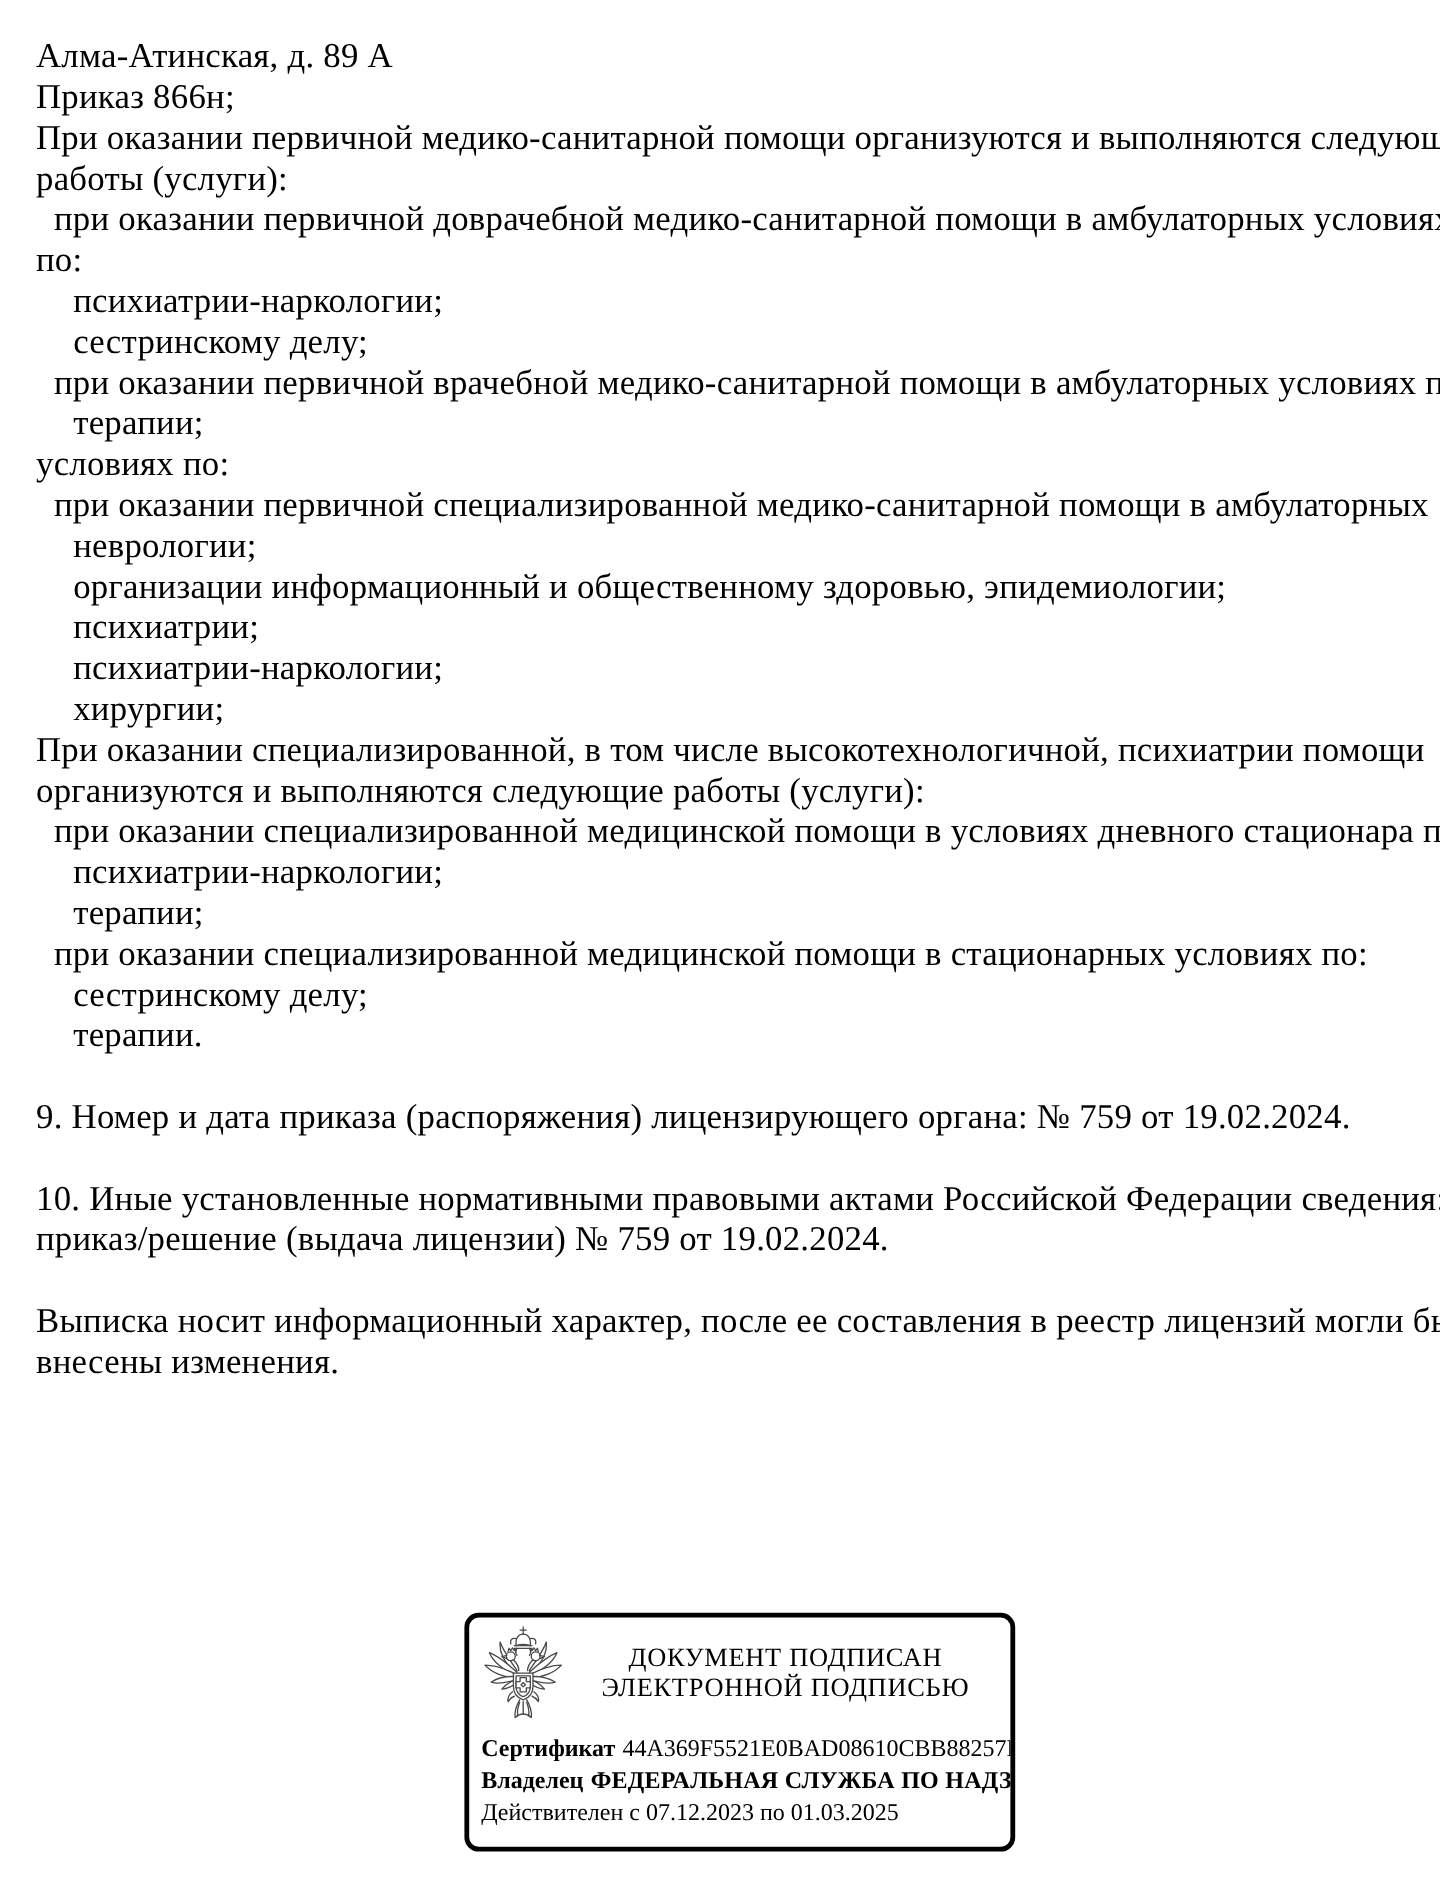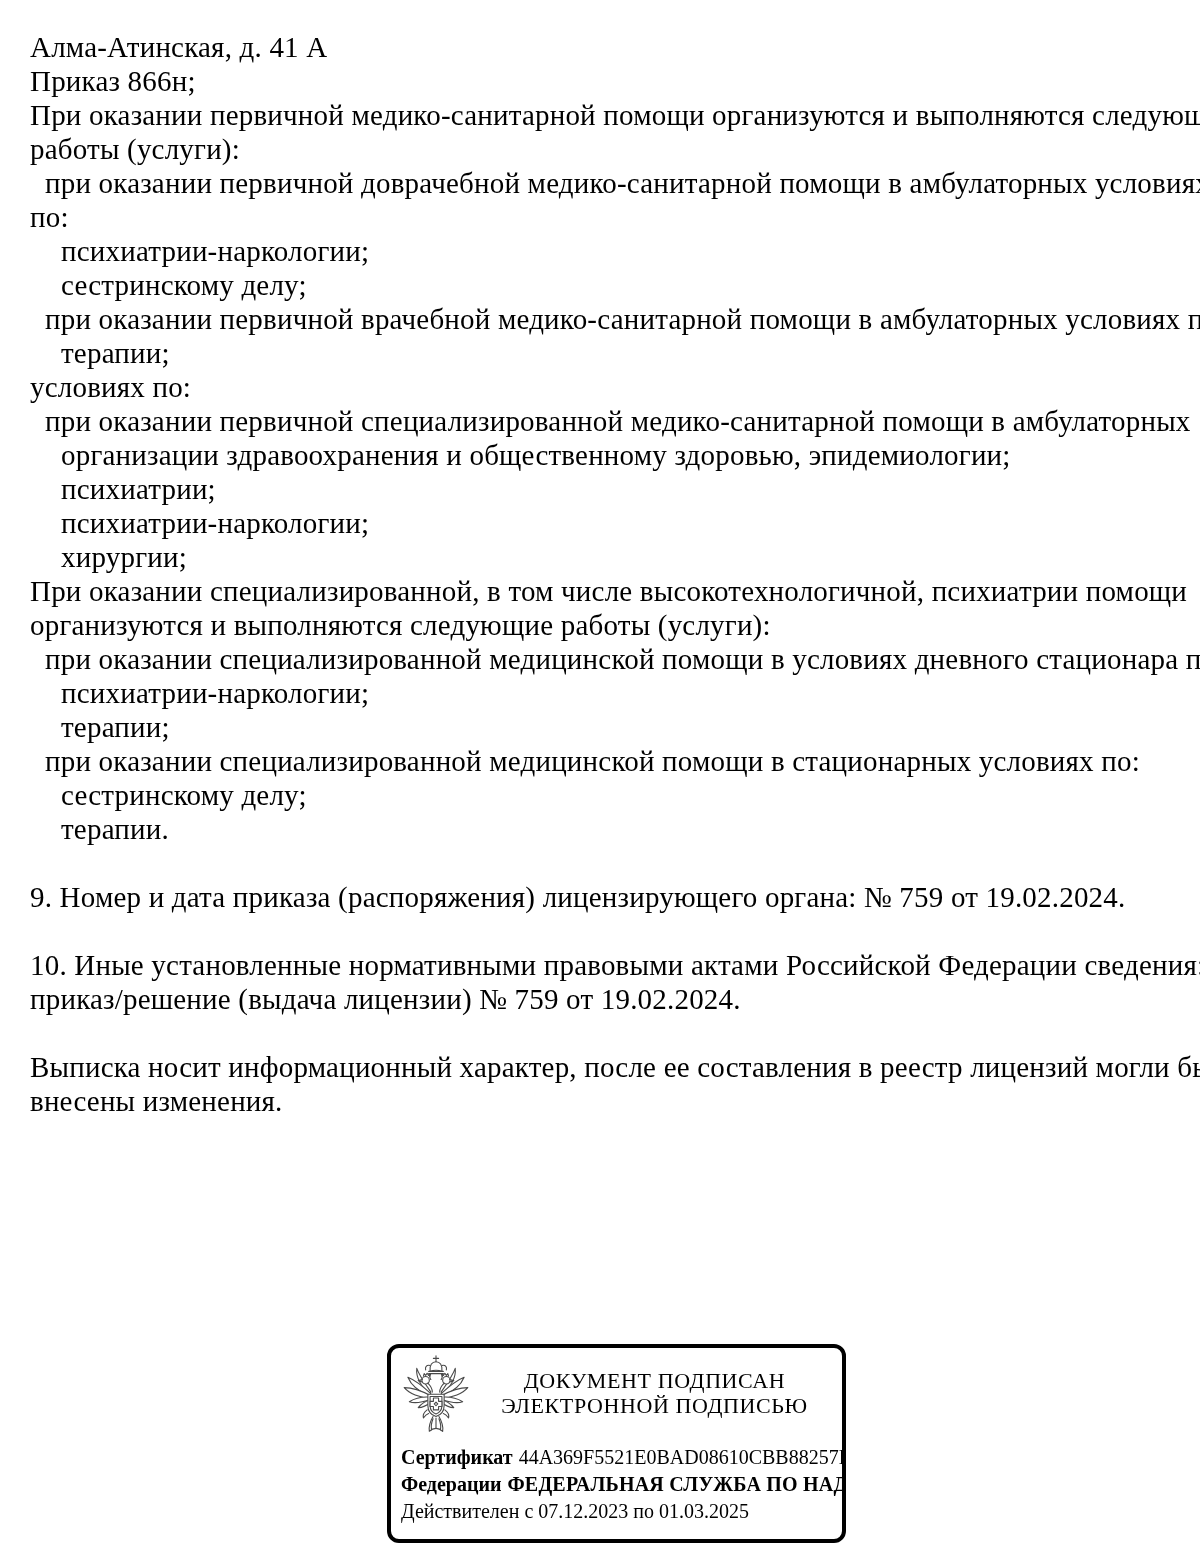"Алма-Атинская, д. 41 А" div.line { text: 41 -> 89 }
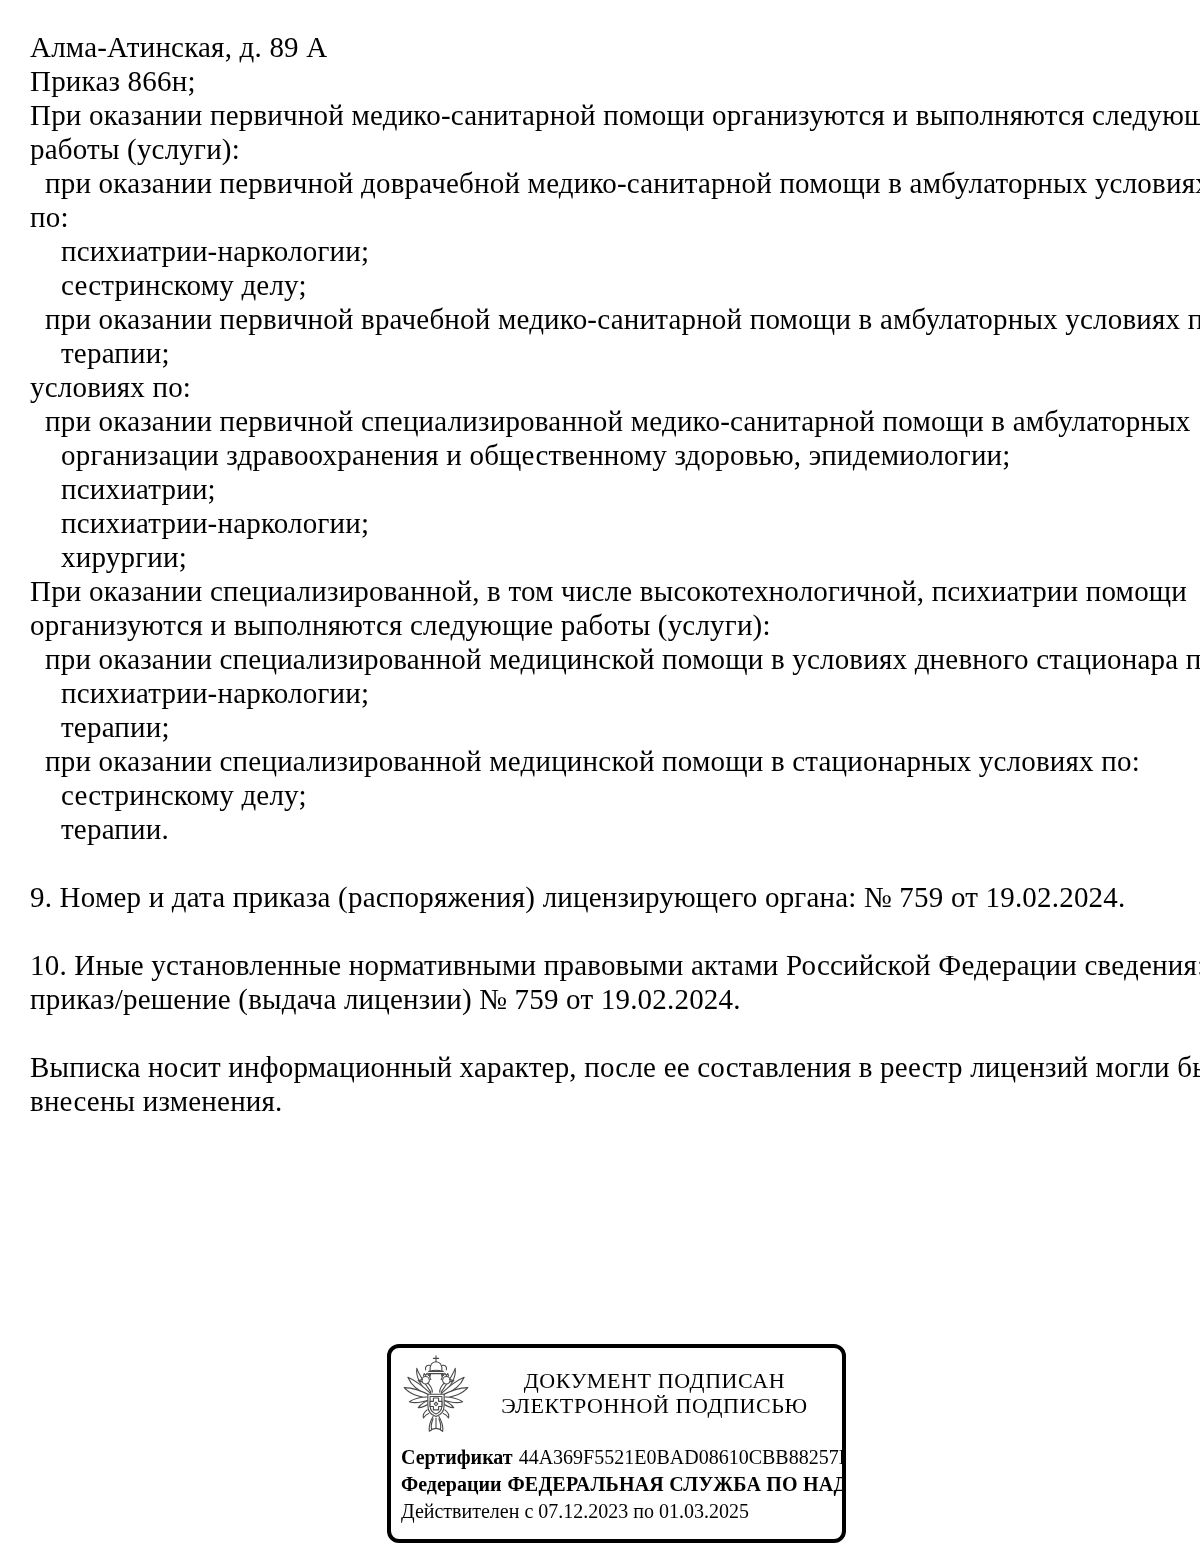"неврологии;" div.line { html: none -> <div>неврологии;</div> }
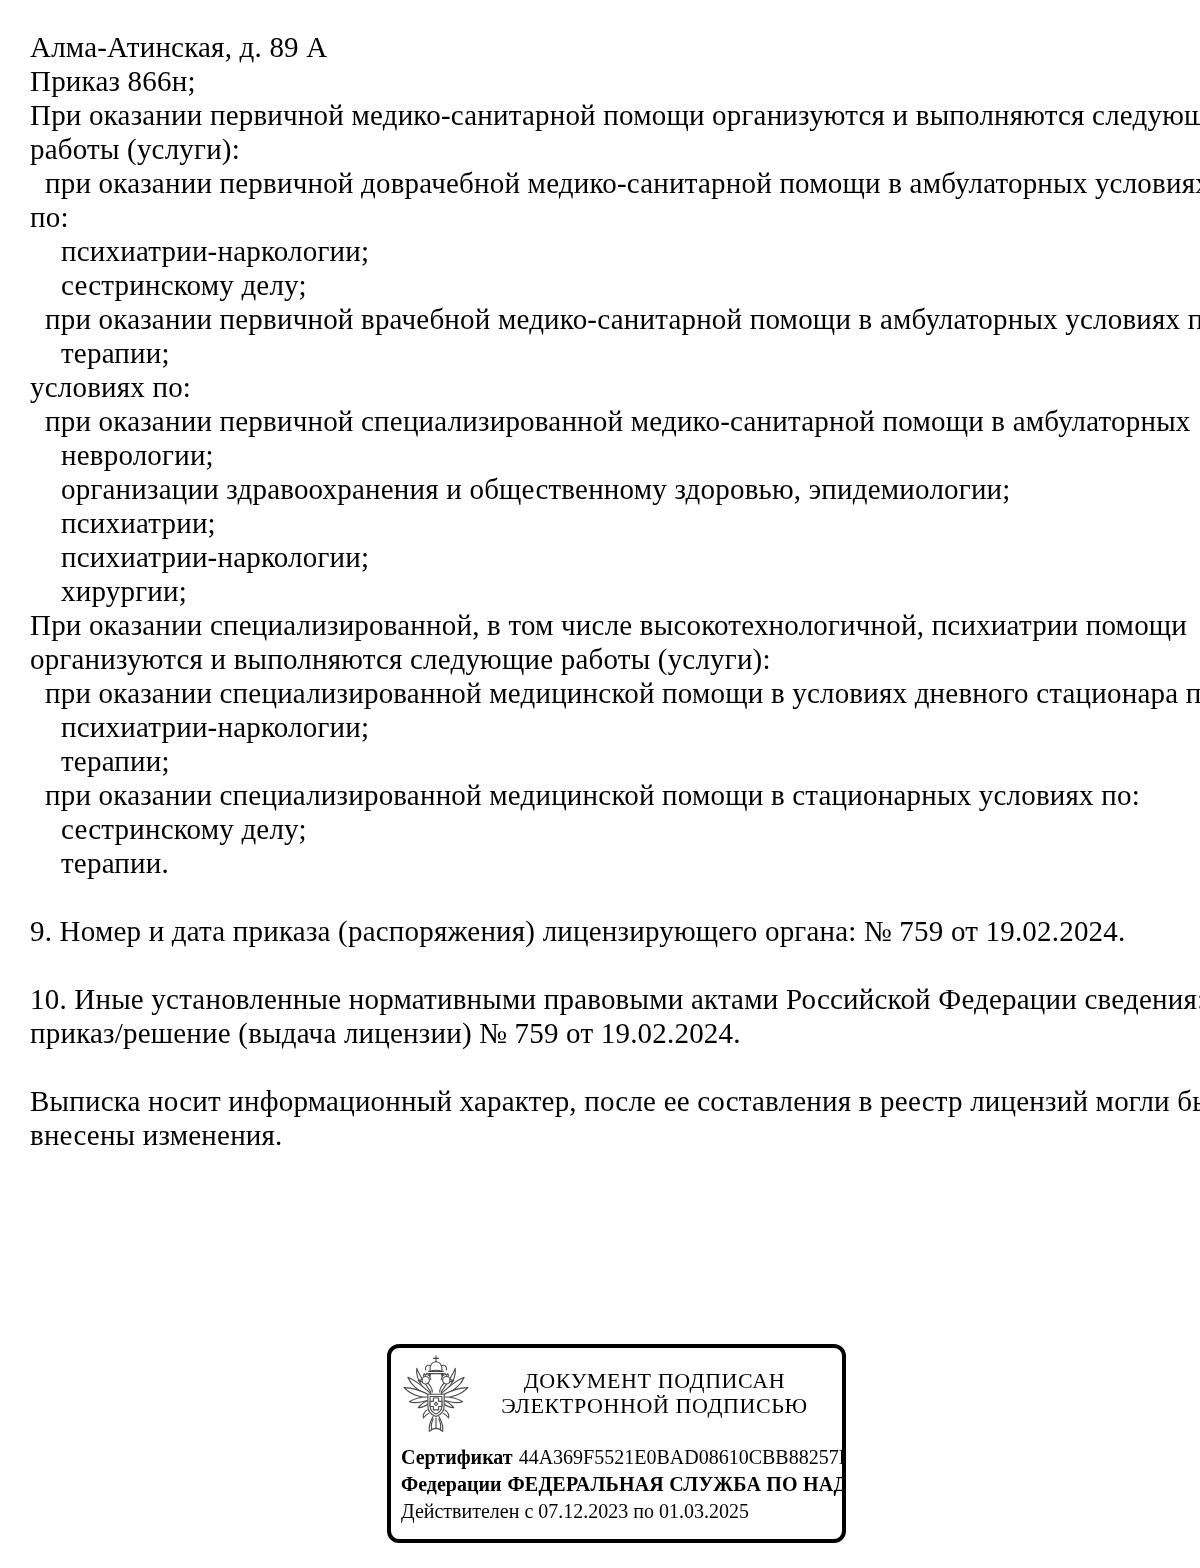"организации здравоохранения и" div.line { text: здравоохранения -> информационный }
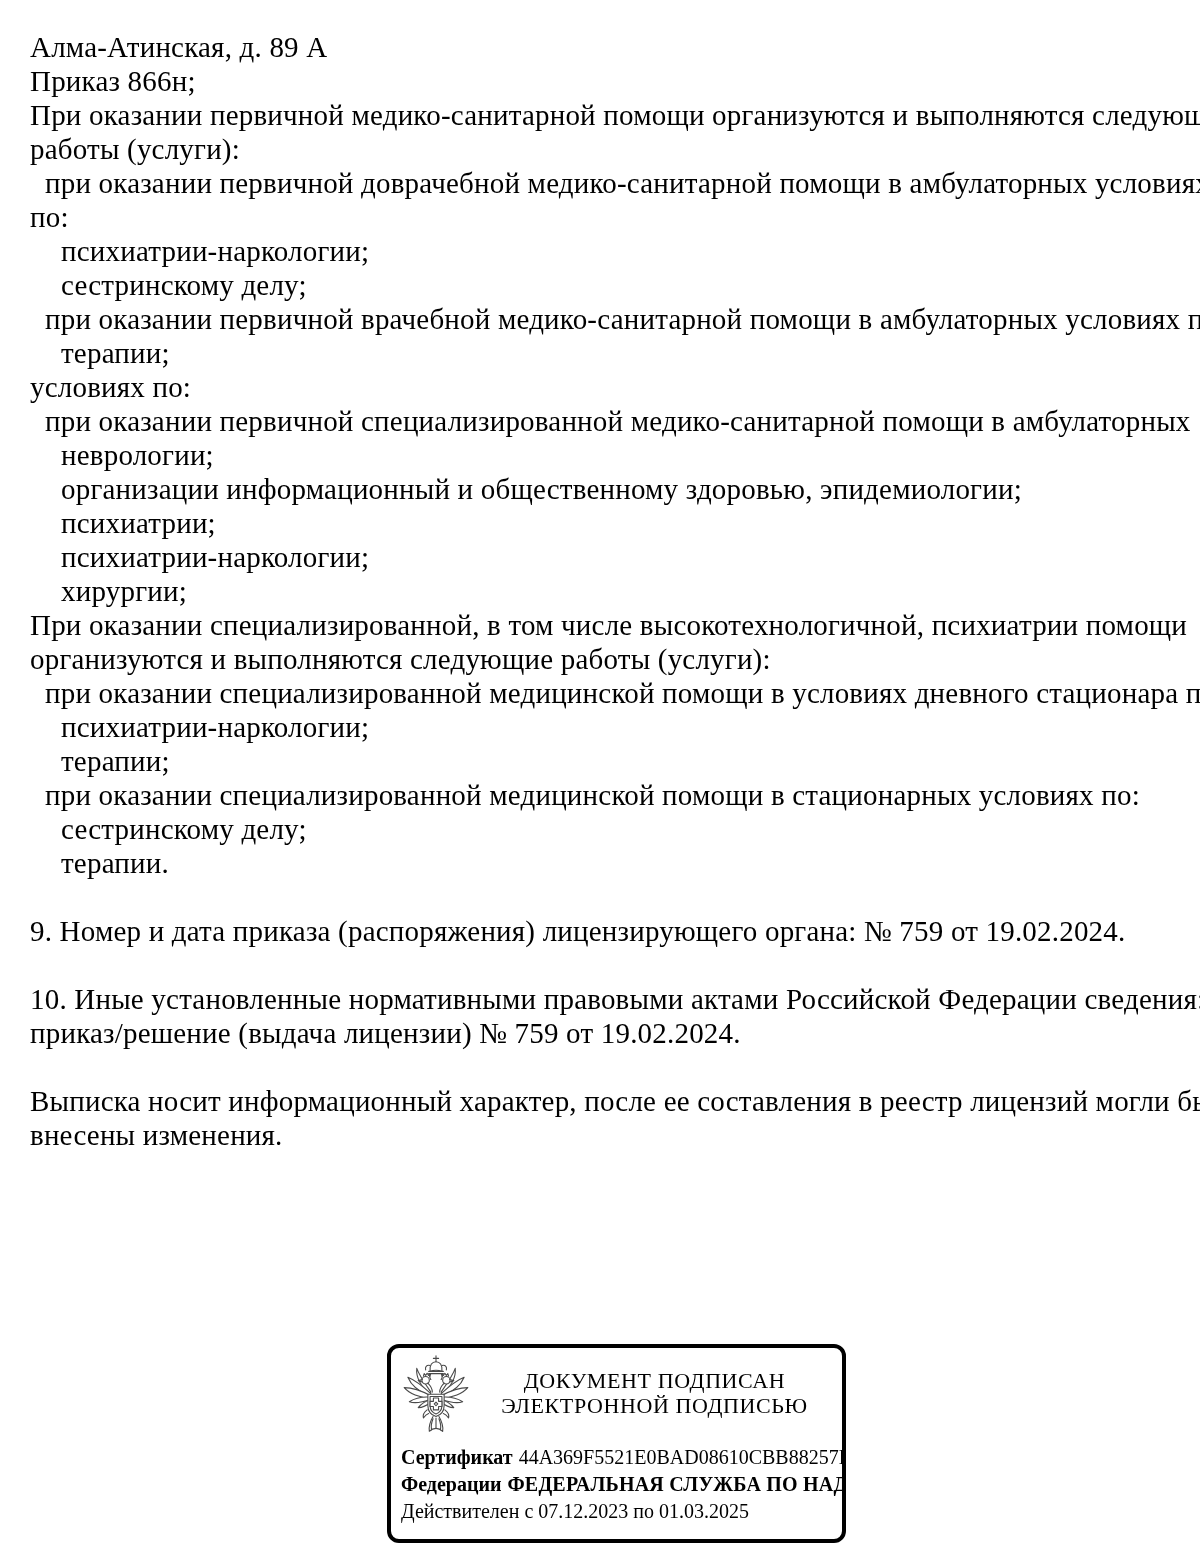"Федерации" span.label { text: Федерации -> Владелец }
